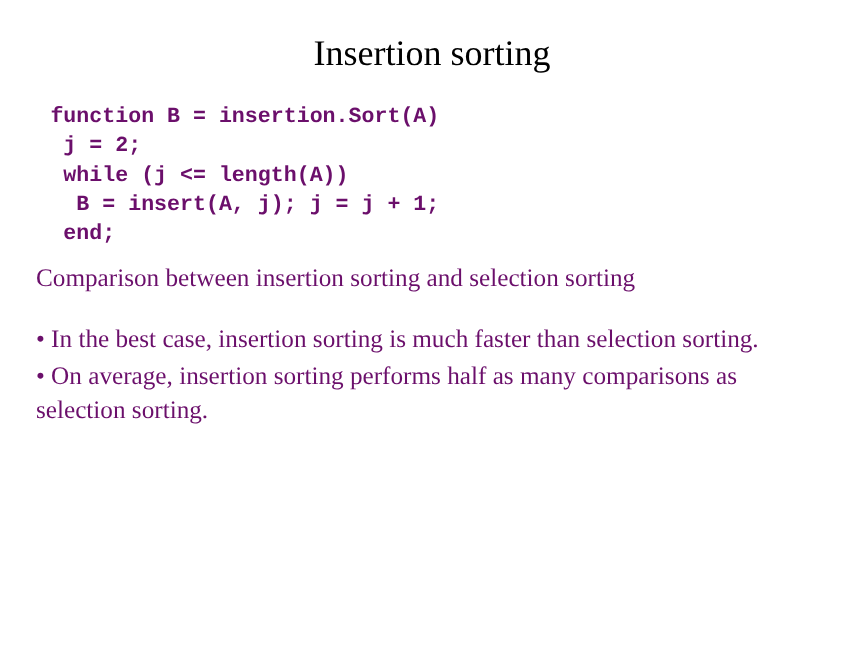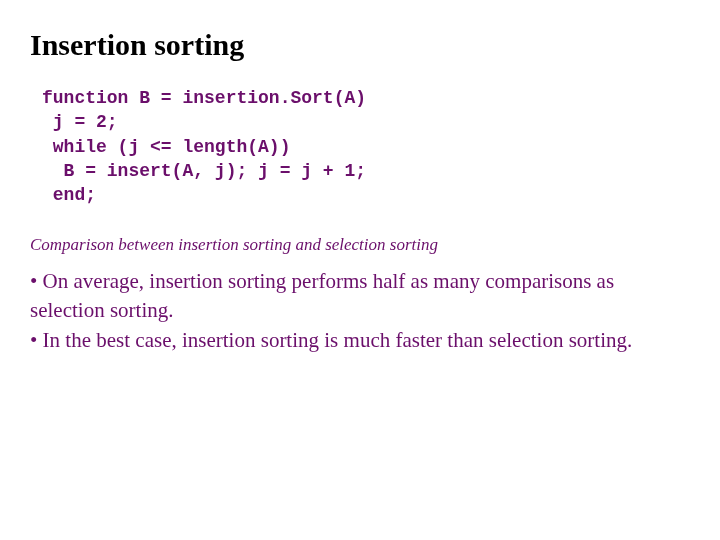"Insertion sorting" .title { font-weight: bold -> normal; text-align: none -> center }
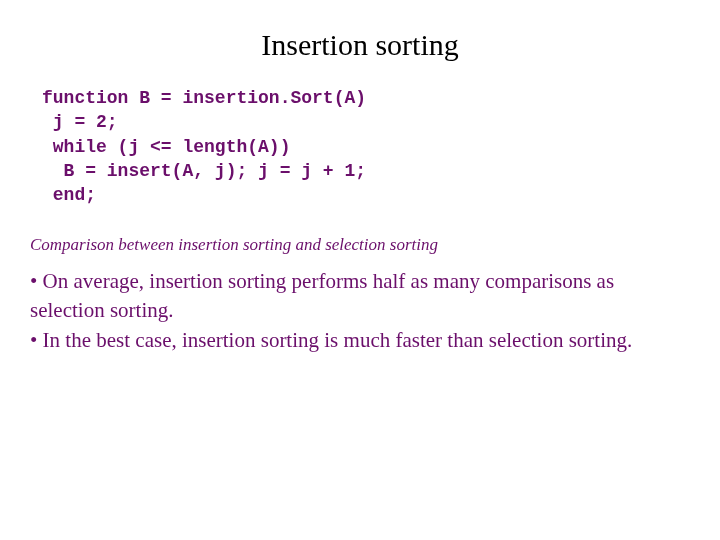"function B = insertion.Sort(A) j" .code-block { margin-bottom: 28px -> 12px }
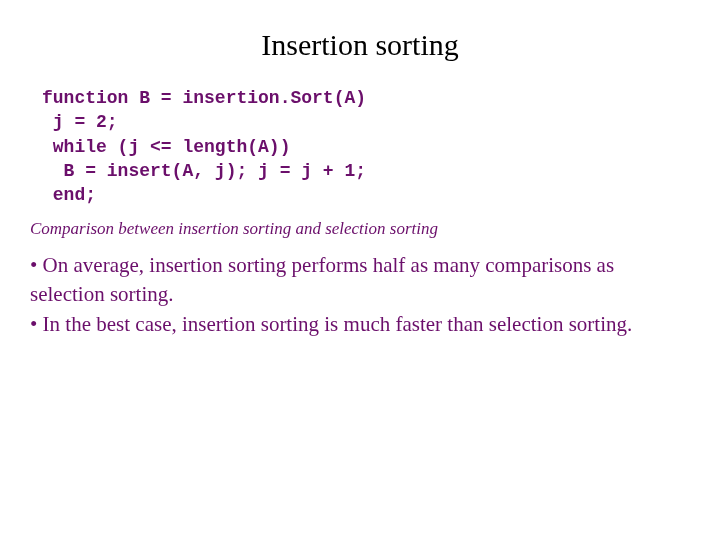"Comparison between insertion sorting and" .subheading { font-size: 17px -> 21px; font-style: italic -> none; margin-bottom: 12px -> 24px }
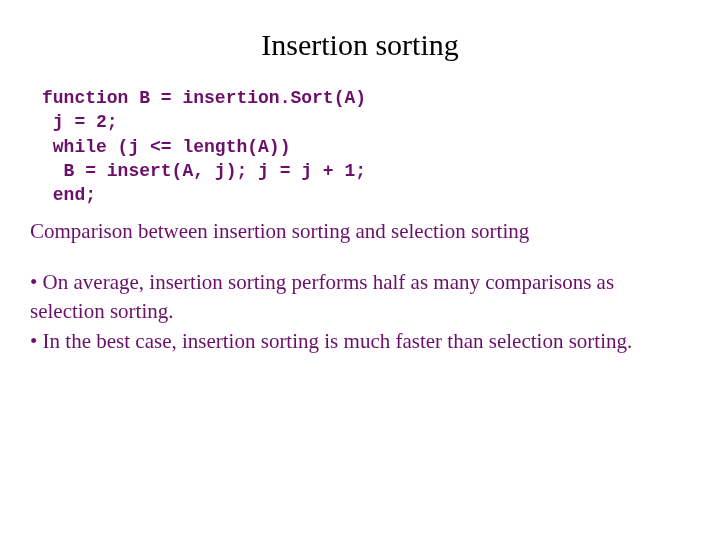"• On average, insertion sorting" p { order: before "• In the best case," -> after "• In the best case," }
